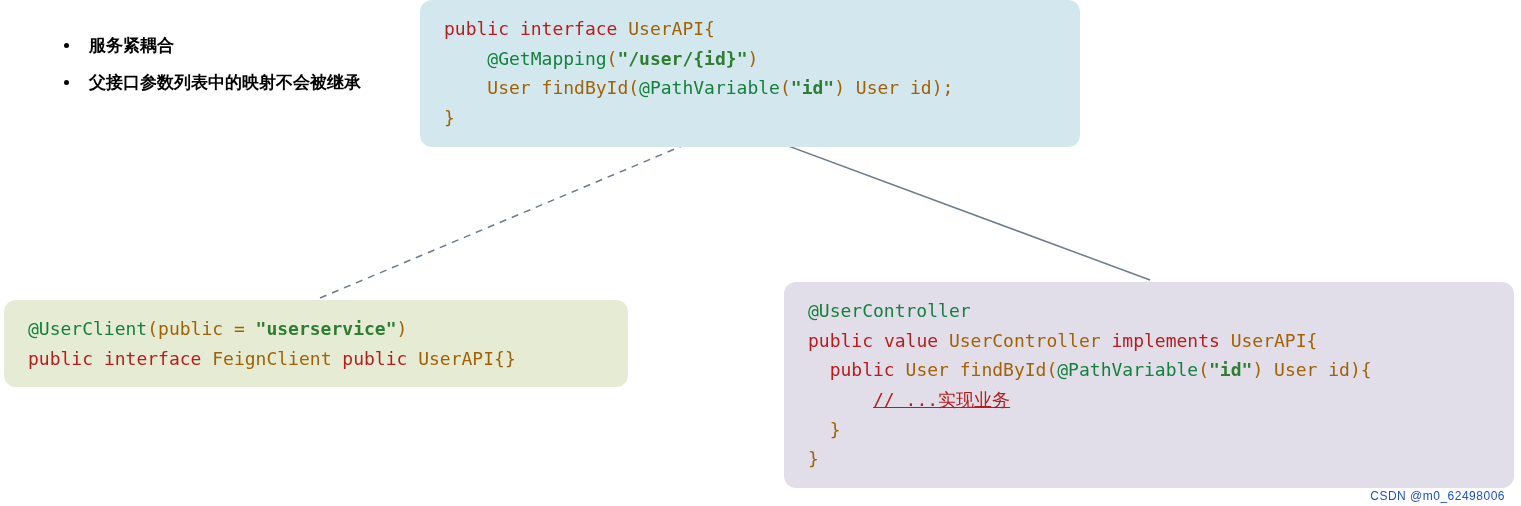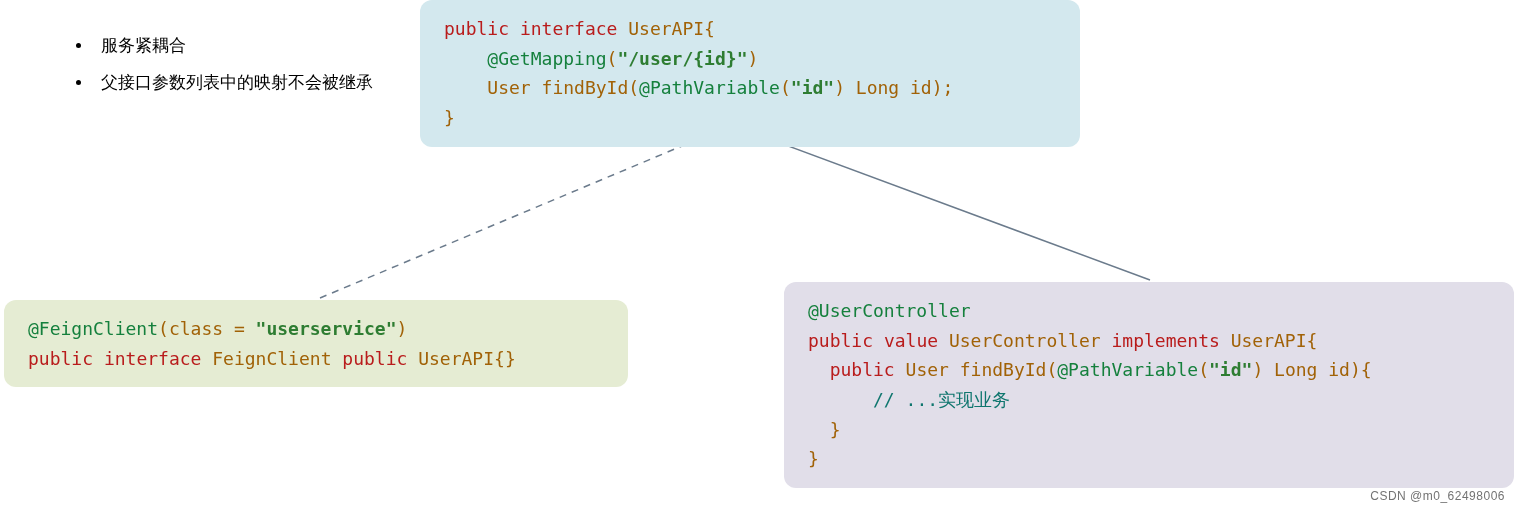"服务紧耦合" .bullets li { font-weight: none -> bold; margin-left: 30px -> 18px }
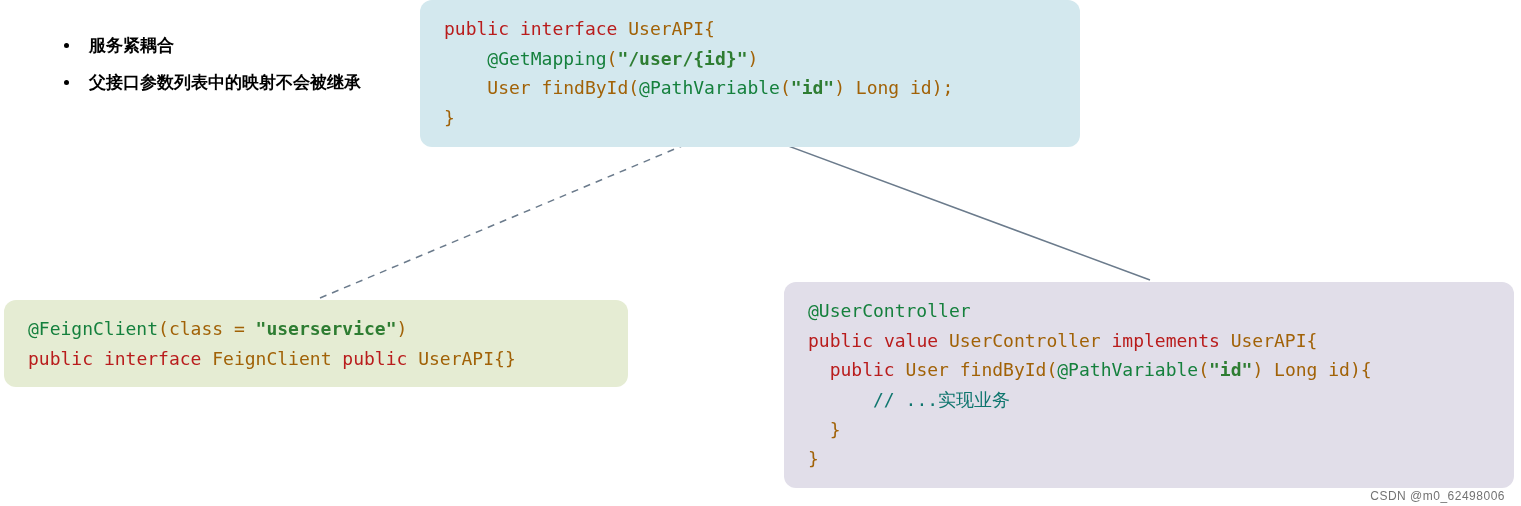") Long id);" span.plain { text: Long -> User }
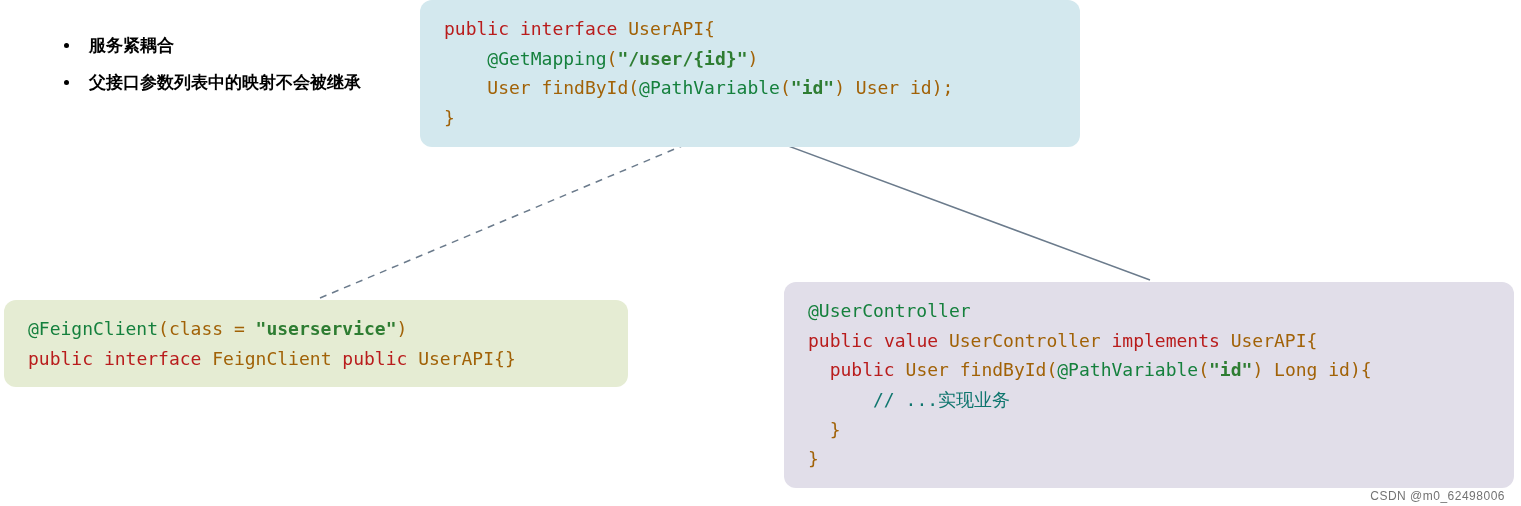"@FeignClient" span.ann { text: @FeignClient -> @UserClient }
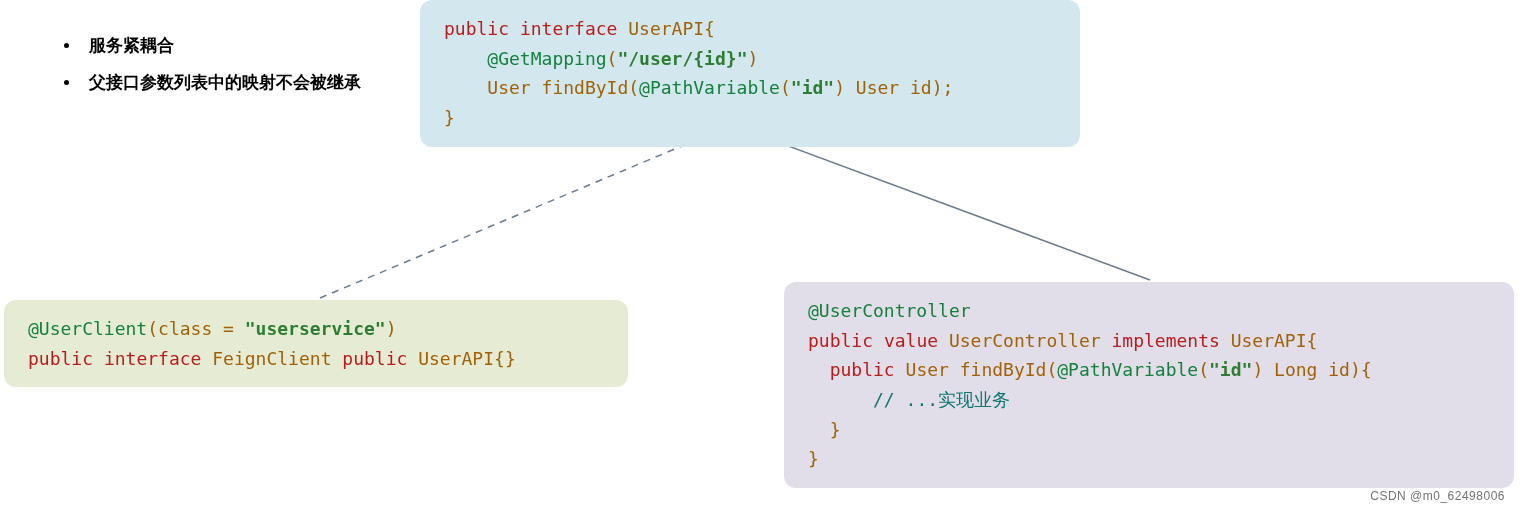"(class =" span.plain { text: class -> public }
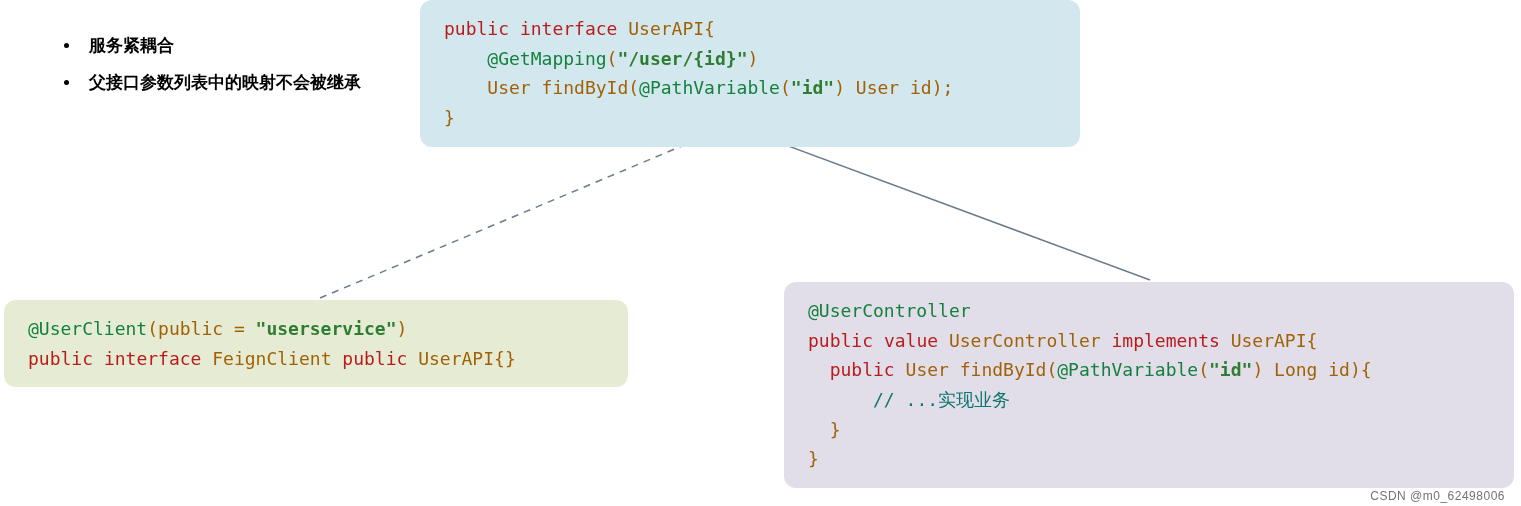") Long id){" span.plain { text: Long -> User }
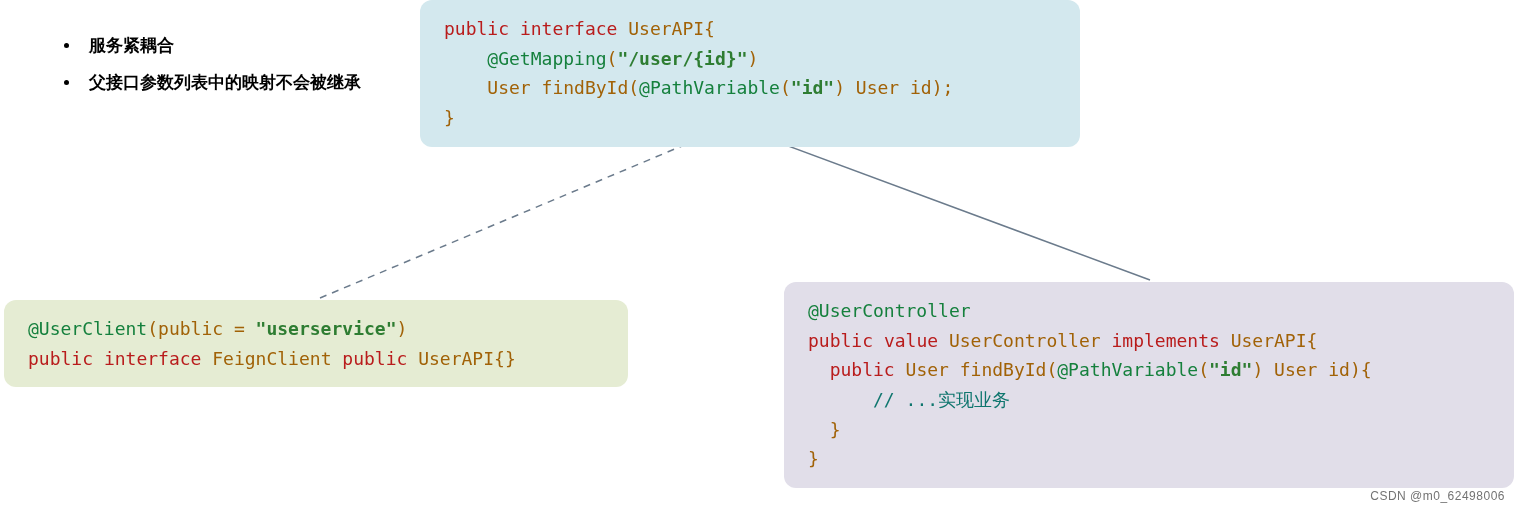"// ...实现业务" .cmt { color: #0f766e -> #b91c1c; text-decoration: none -> underline }
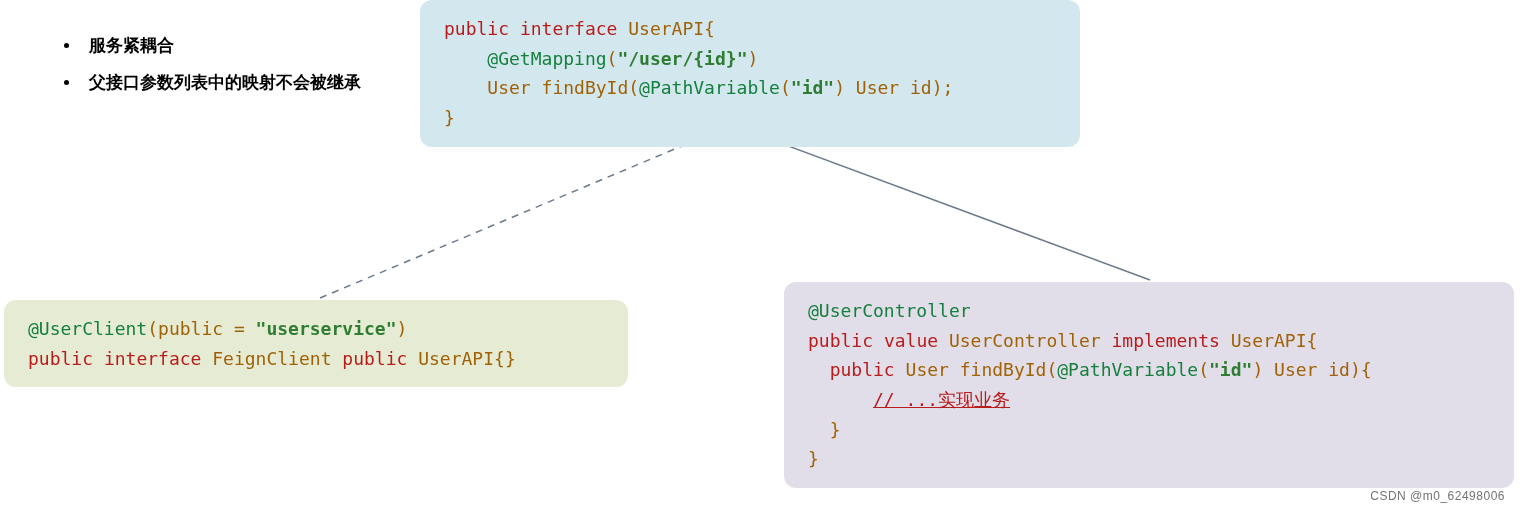"CSDN @m0_62498006" .watermark { color: #737373 -> #1d4ed8 }
